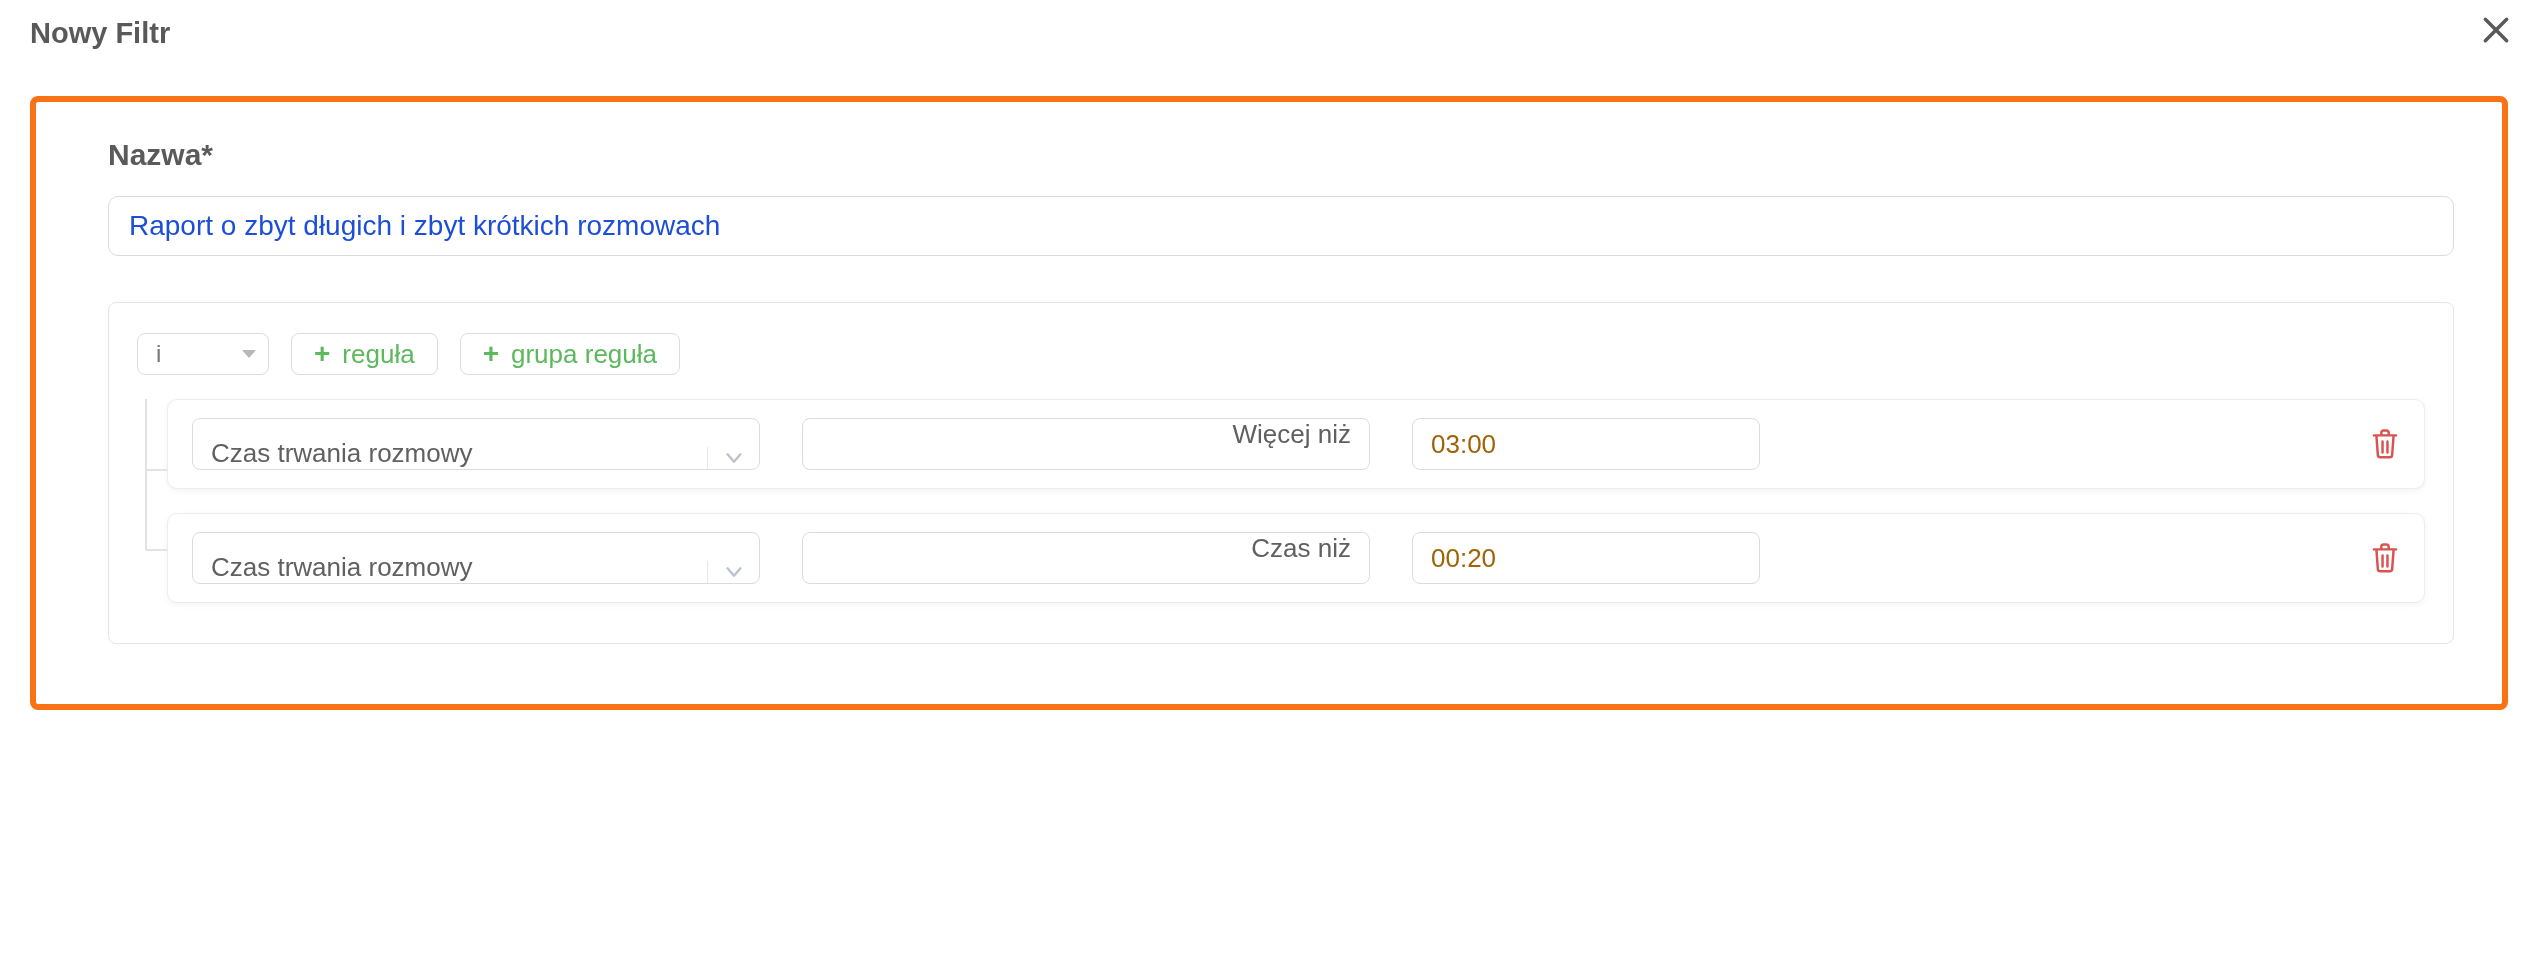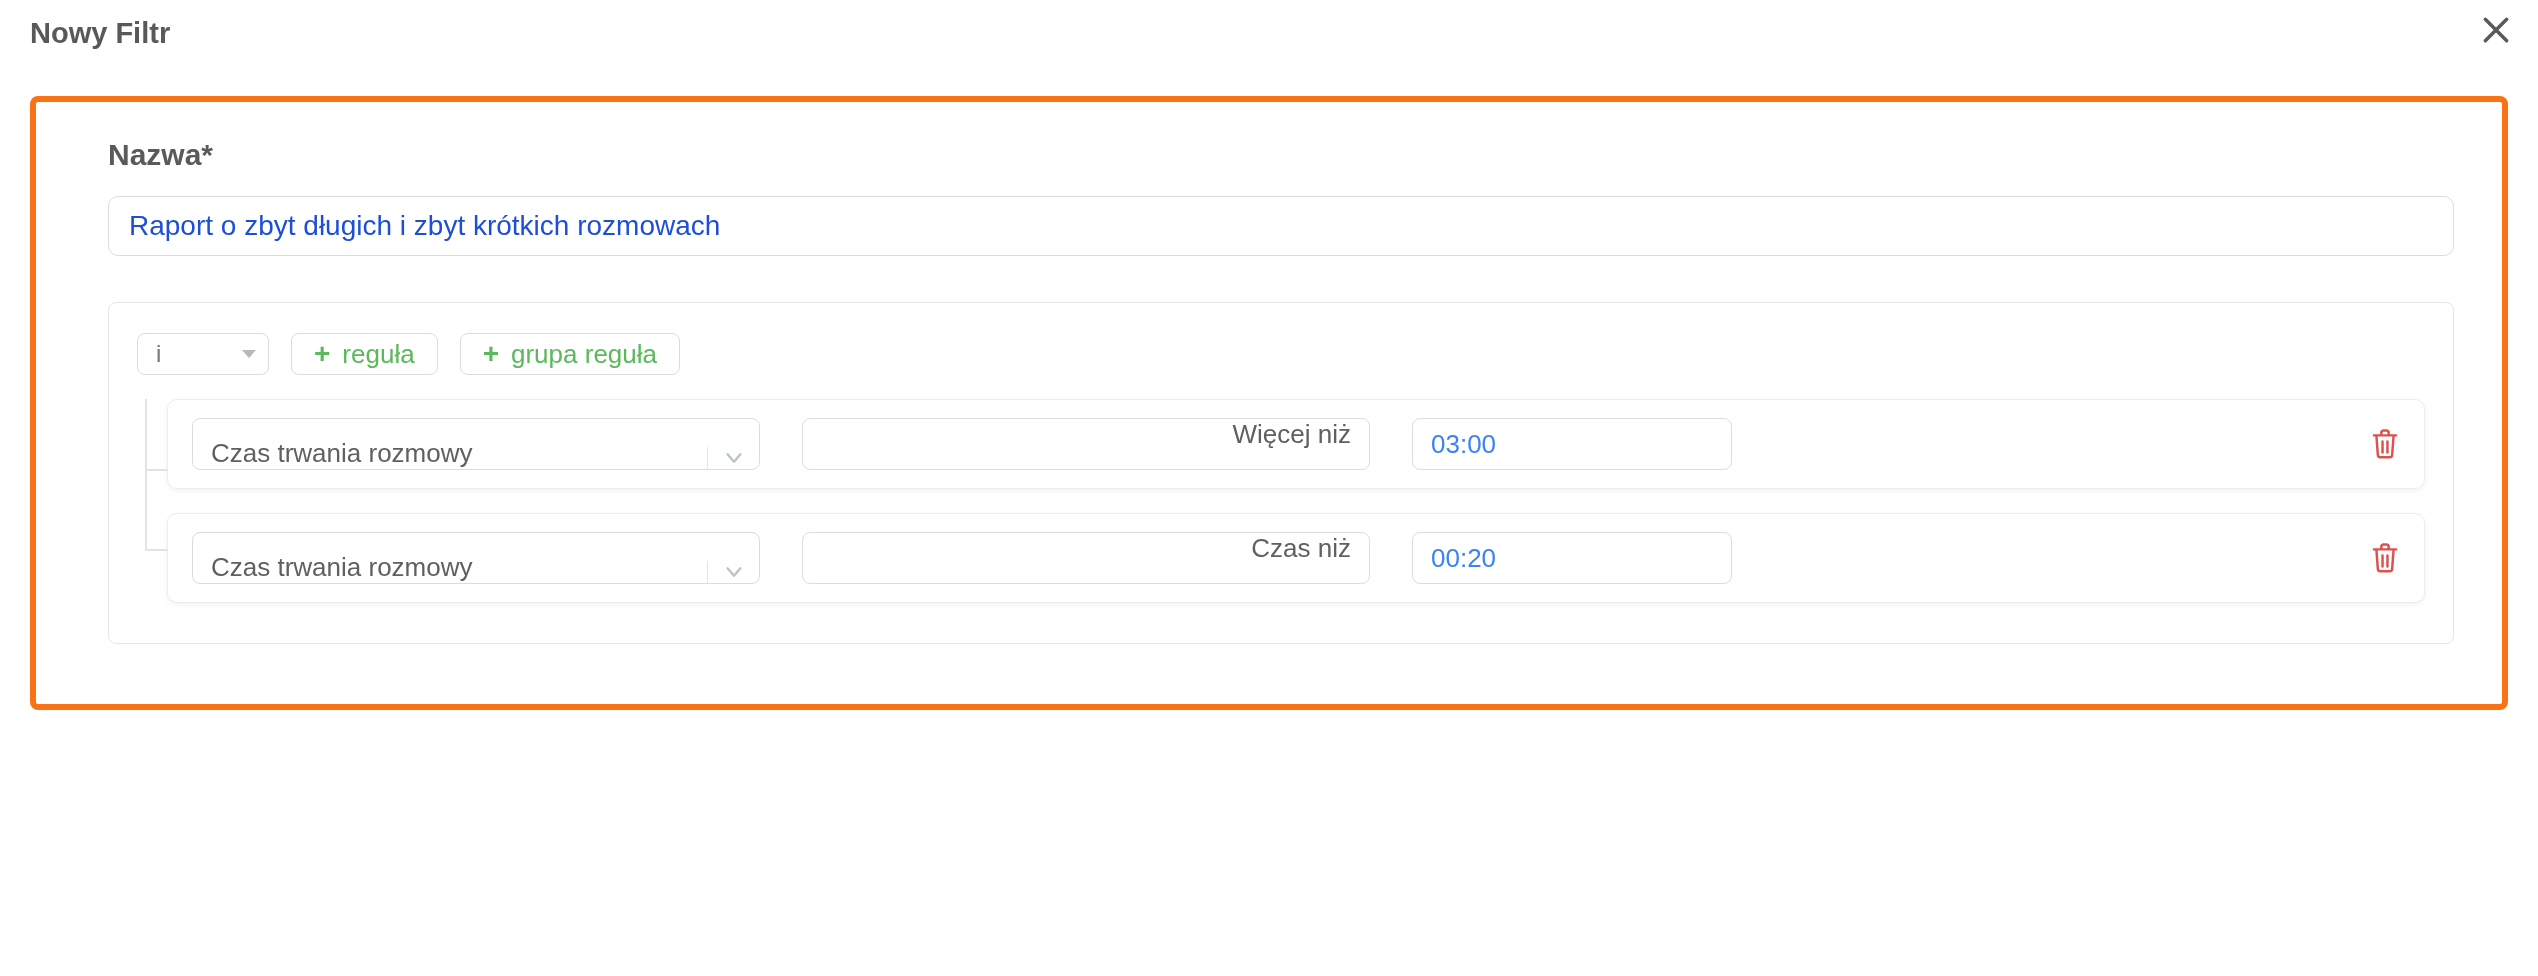"03:00" .value-input { color: #3b82f6 -> #a16207; width: 320px -> 348px }
